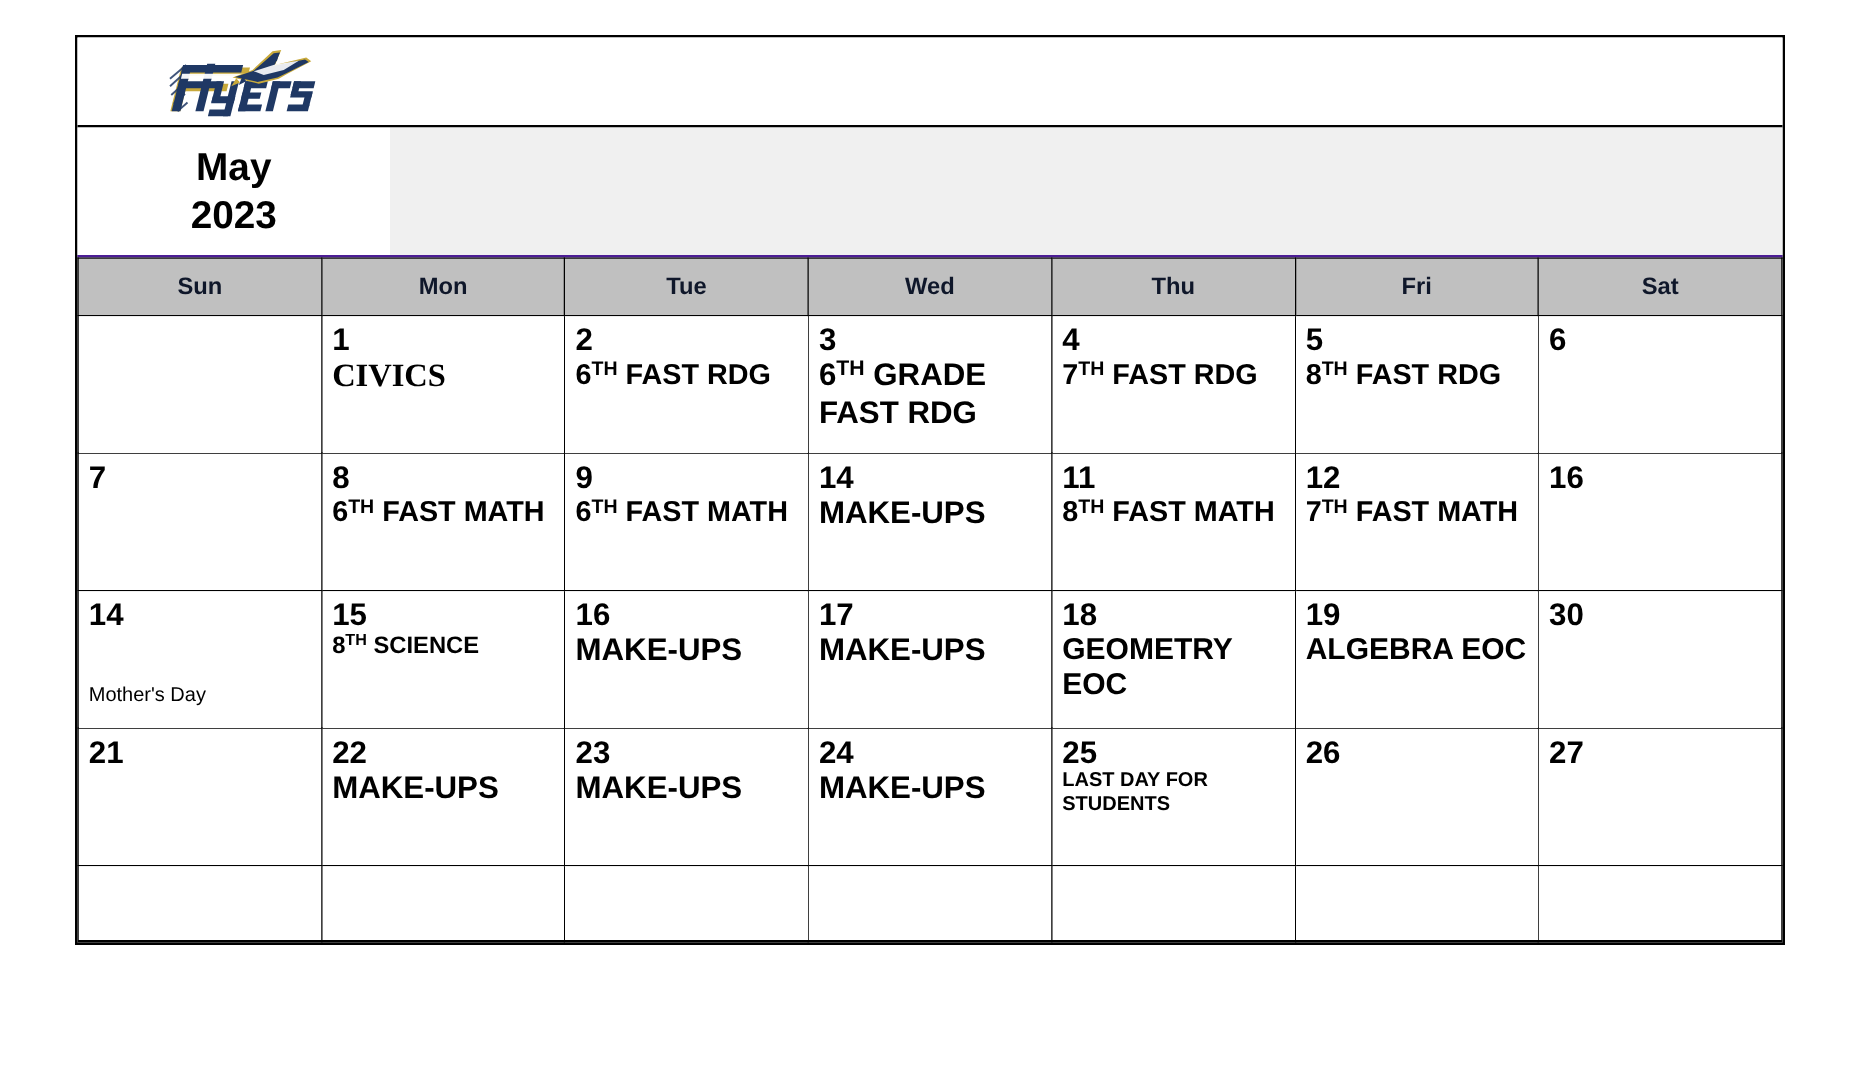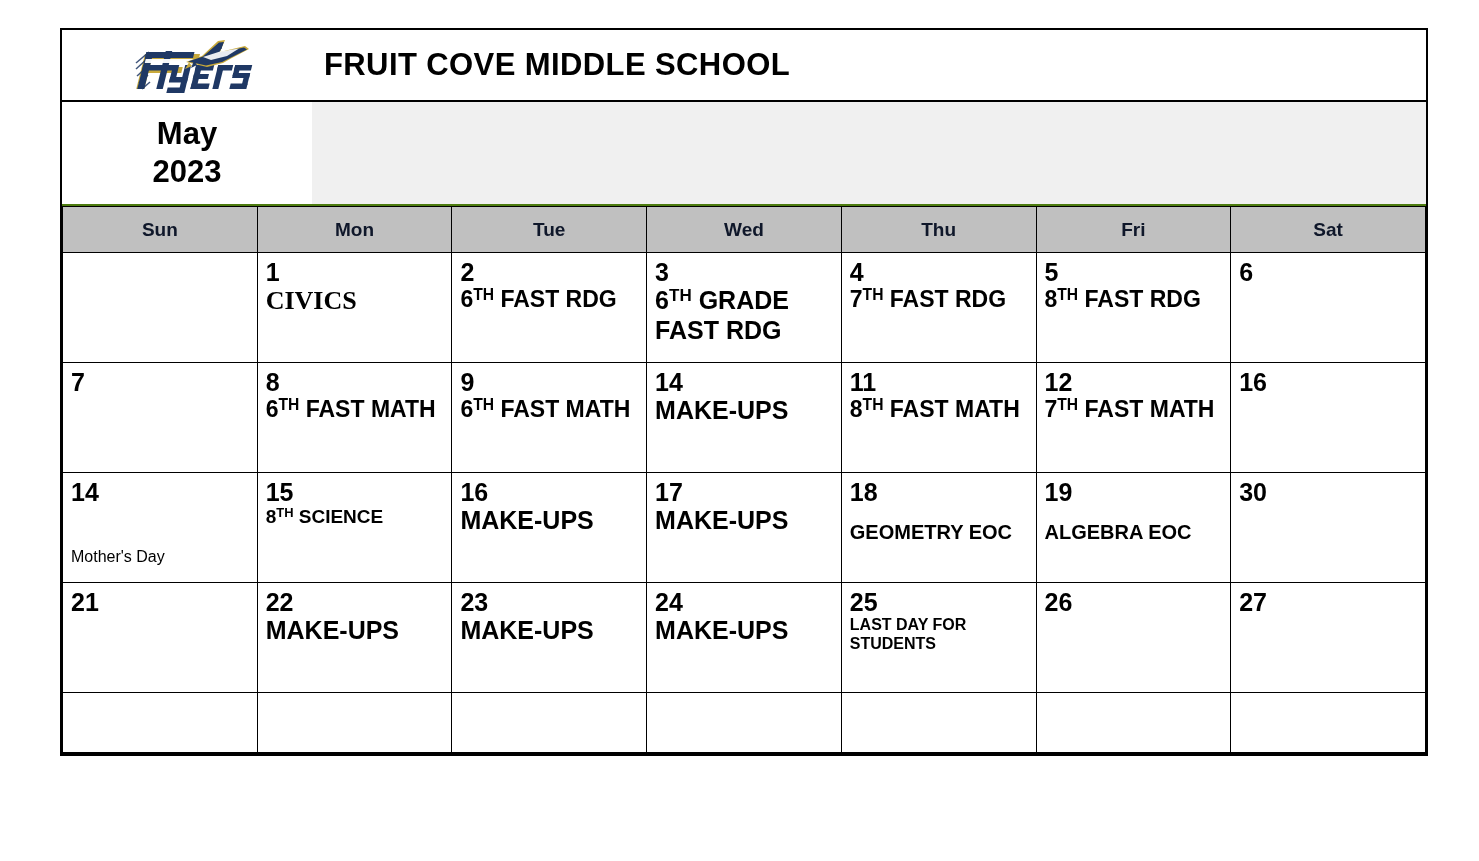"FRUIT COVE MIDDLE SCHOOL" div.school-title { html: <div>FRUIT COVE MIDDLE SCHOOL</div> -> none }
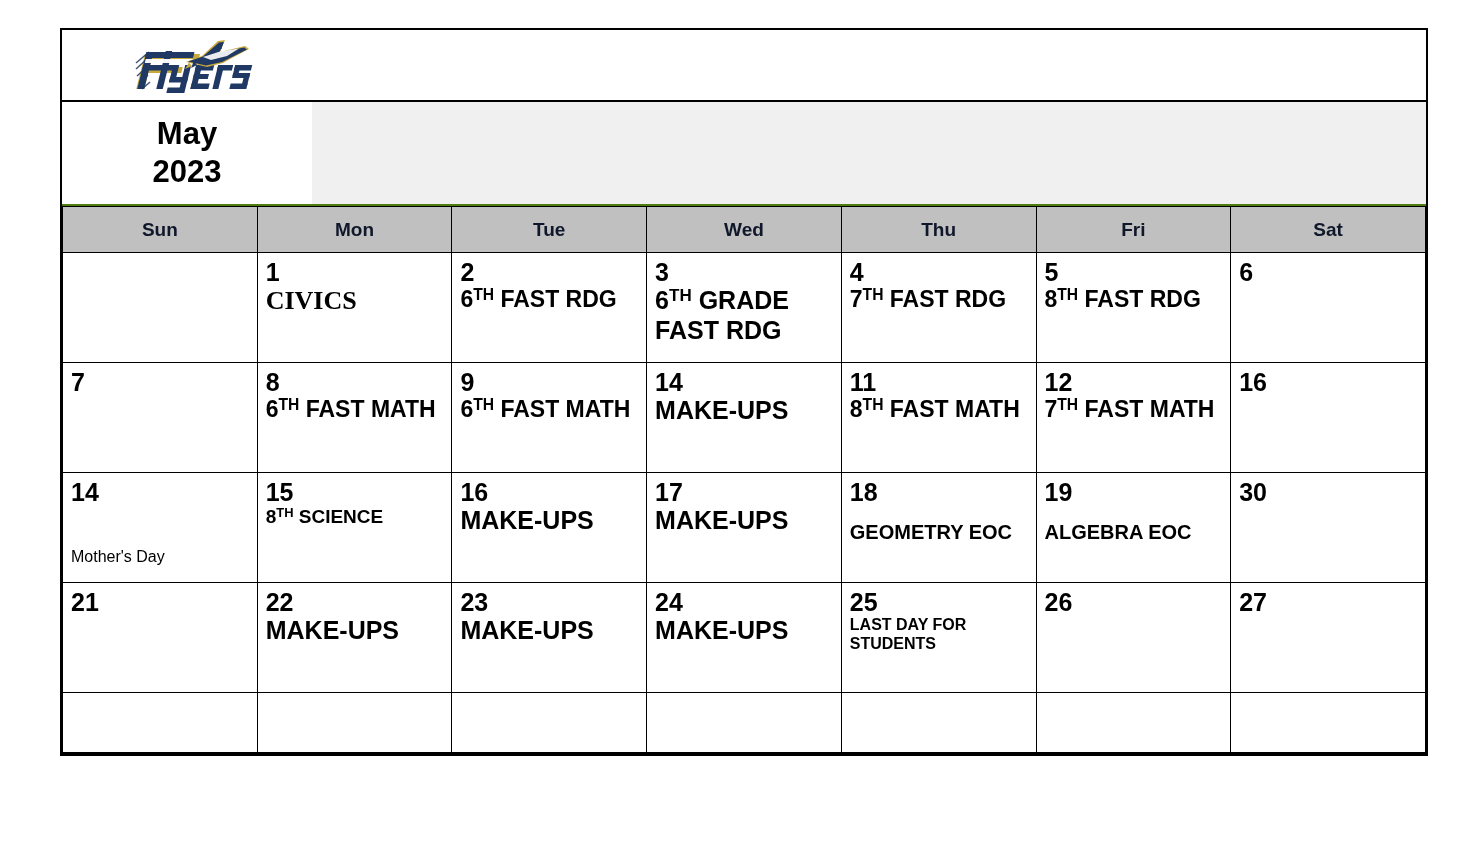"May" .month-band { border-bottom: 2px solid #4d7c0f -> 2px solid #4c1d95 }
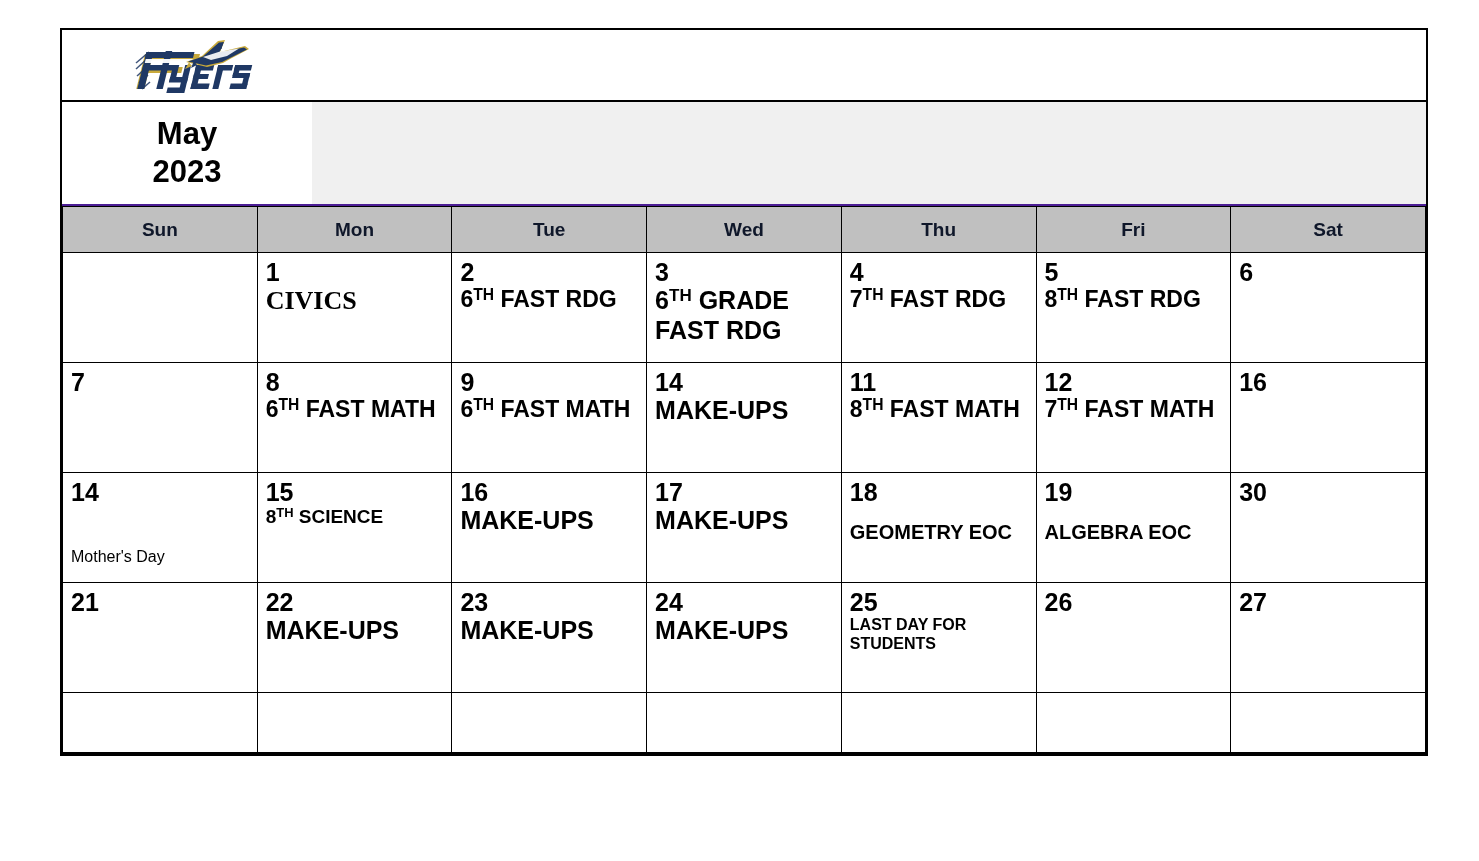"GEOMETRY EOC" .ev-md { font-size: 20px -> 24px; margin-top: 15px -> none }
